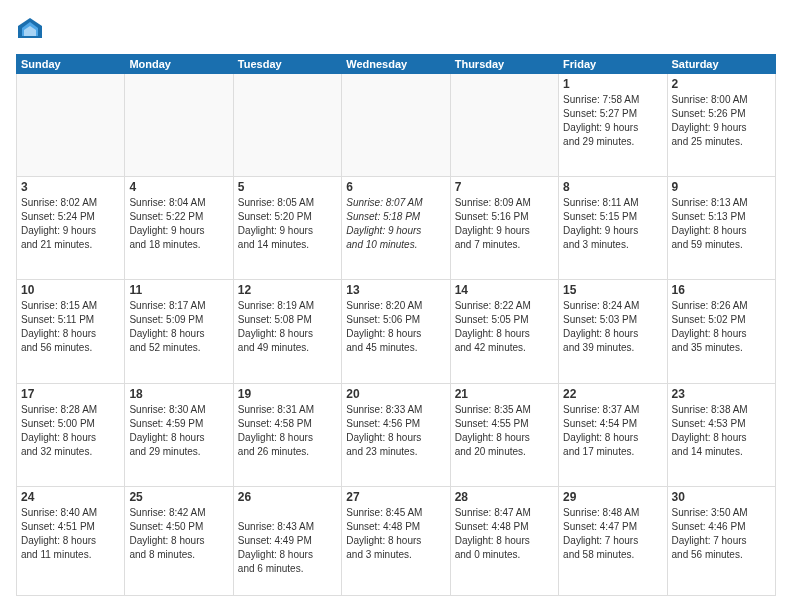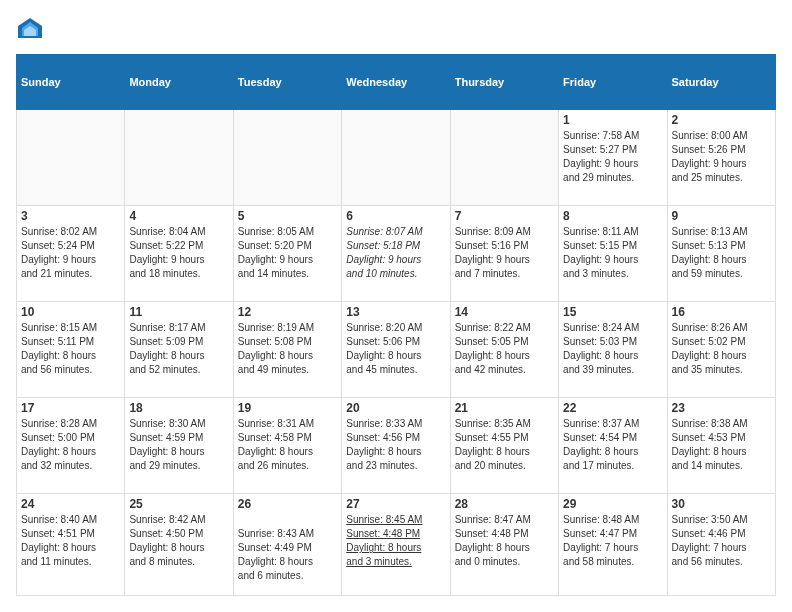"Sunday" .calendar th { padding: 21px 4px -> 3px 4px }
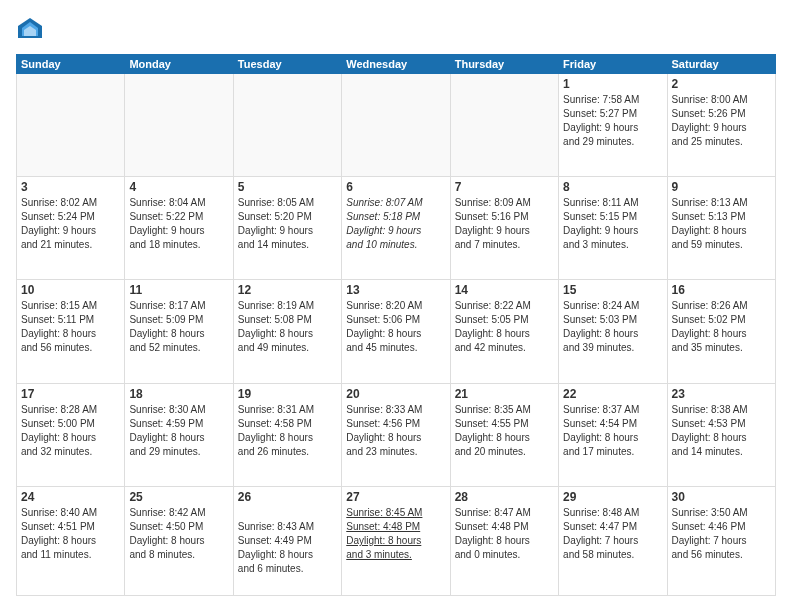"Sunrise: 8:45 AM" div.day-info { text-decoration: underline -> none }
